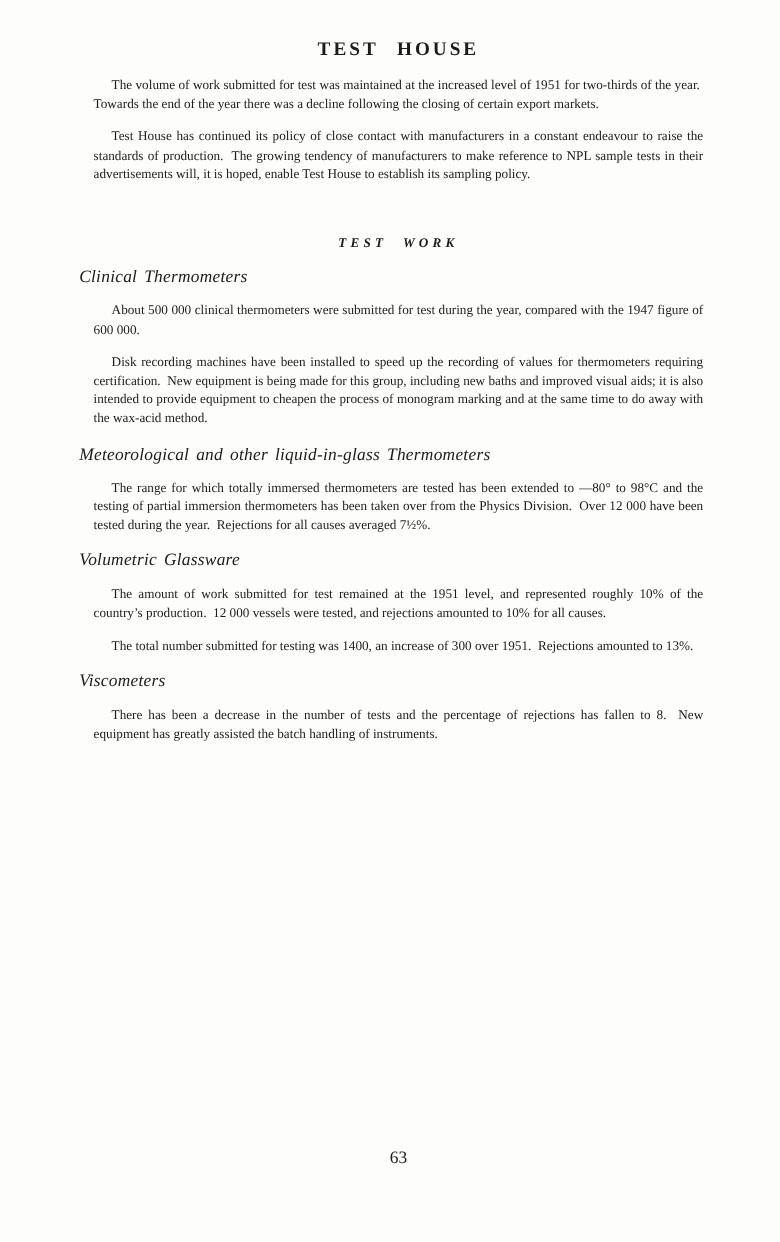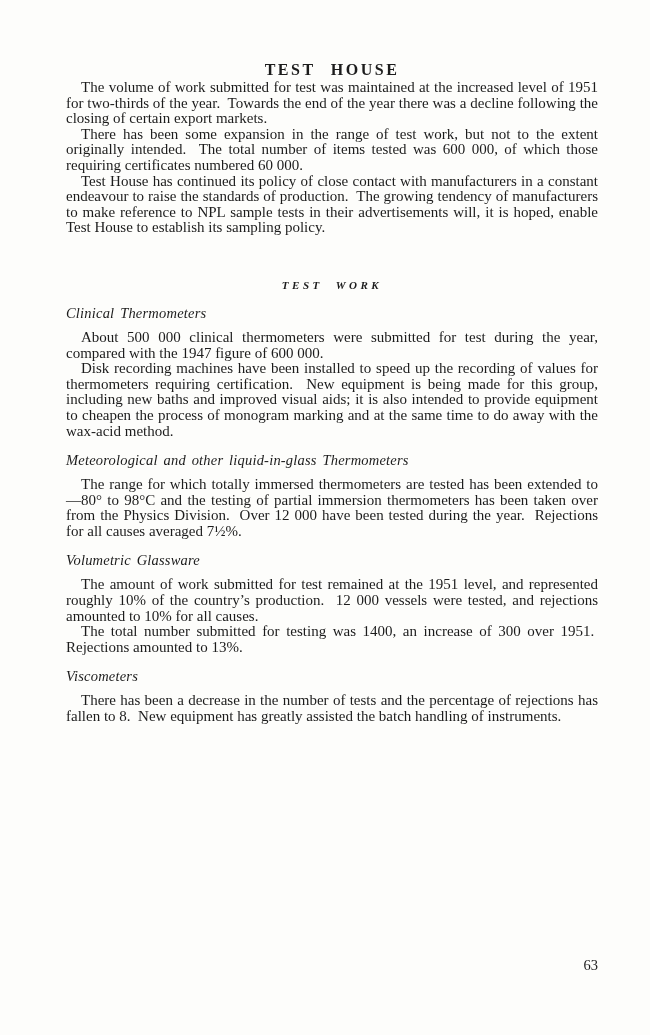"TEST HOUSE" .page { padding: 60px 52px 0 66px -> 32px 52px 0 66px }
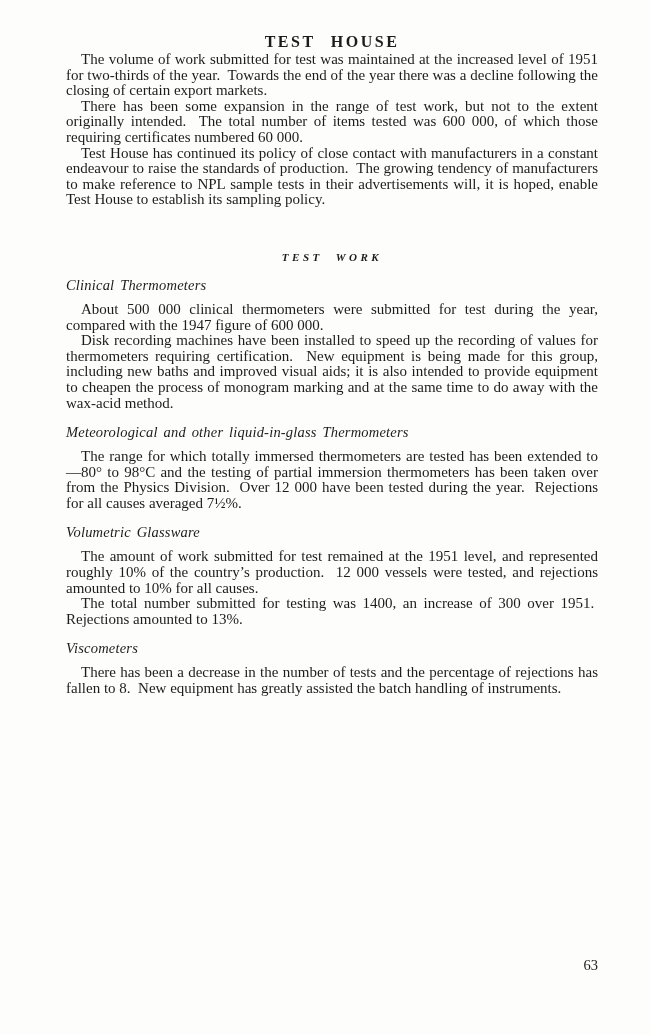"The volume of work submitted" .body-text p { font-size: 15px -> 11px; margin: 0 -> 12px }
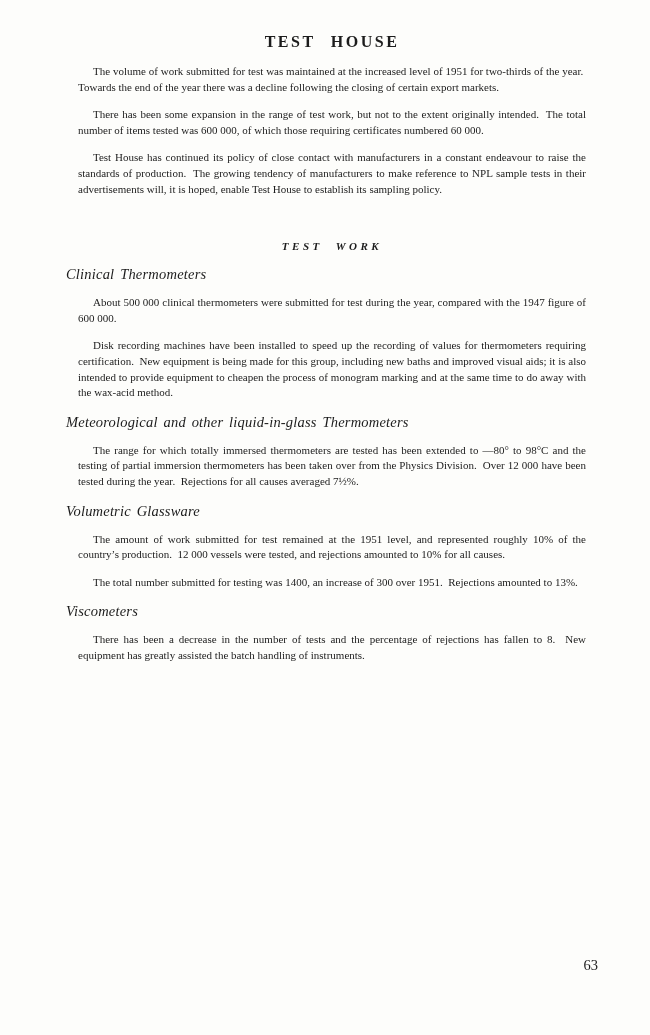"There has been some expansion" p { html: <p>There has been some expansion in the range of test work, but not to the extent originally intended.&nbsp; The total number of items tested was 600 000, of which those requiring certificates numbered 60 000.</p> -> none }
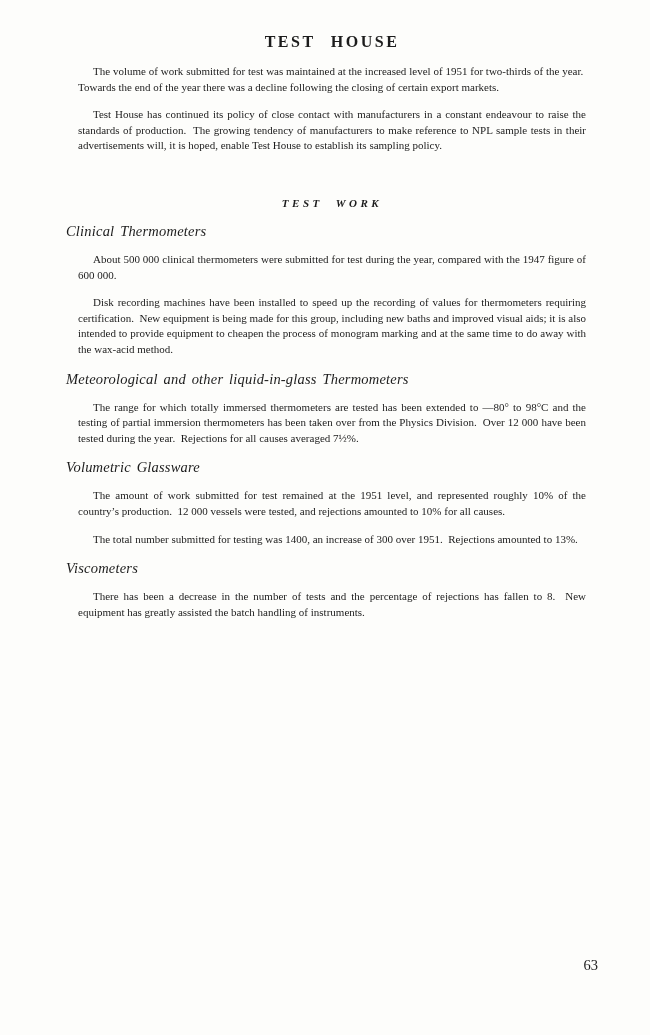"63" .page-number { text-align: right -> center }
